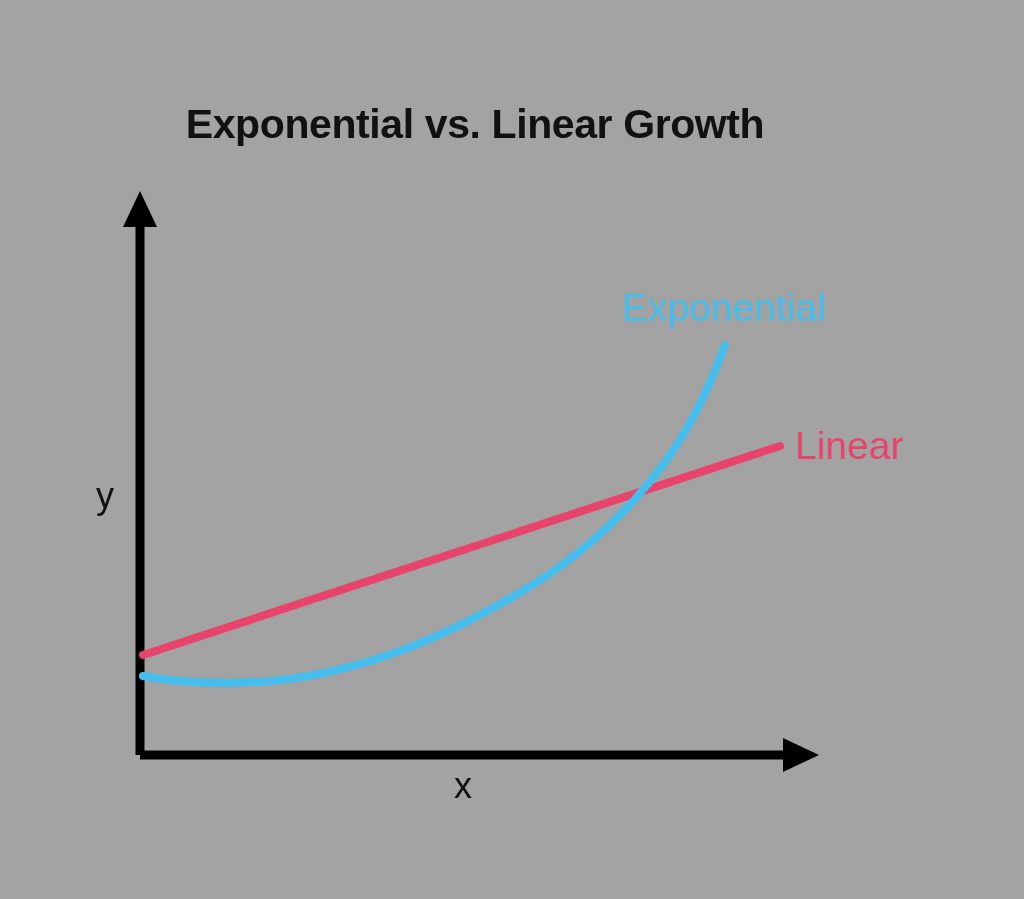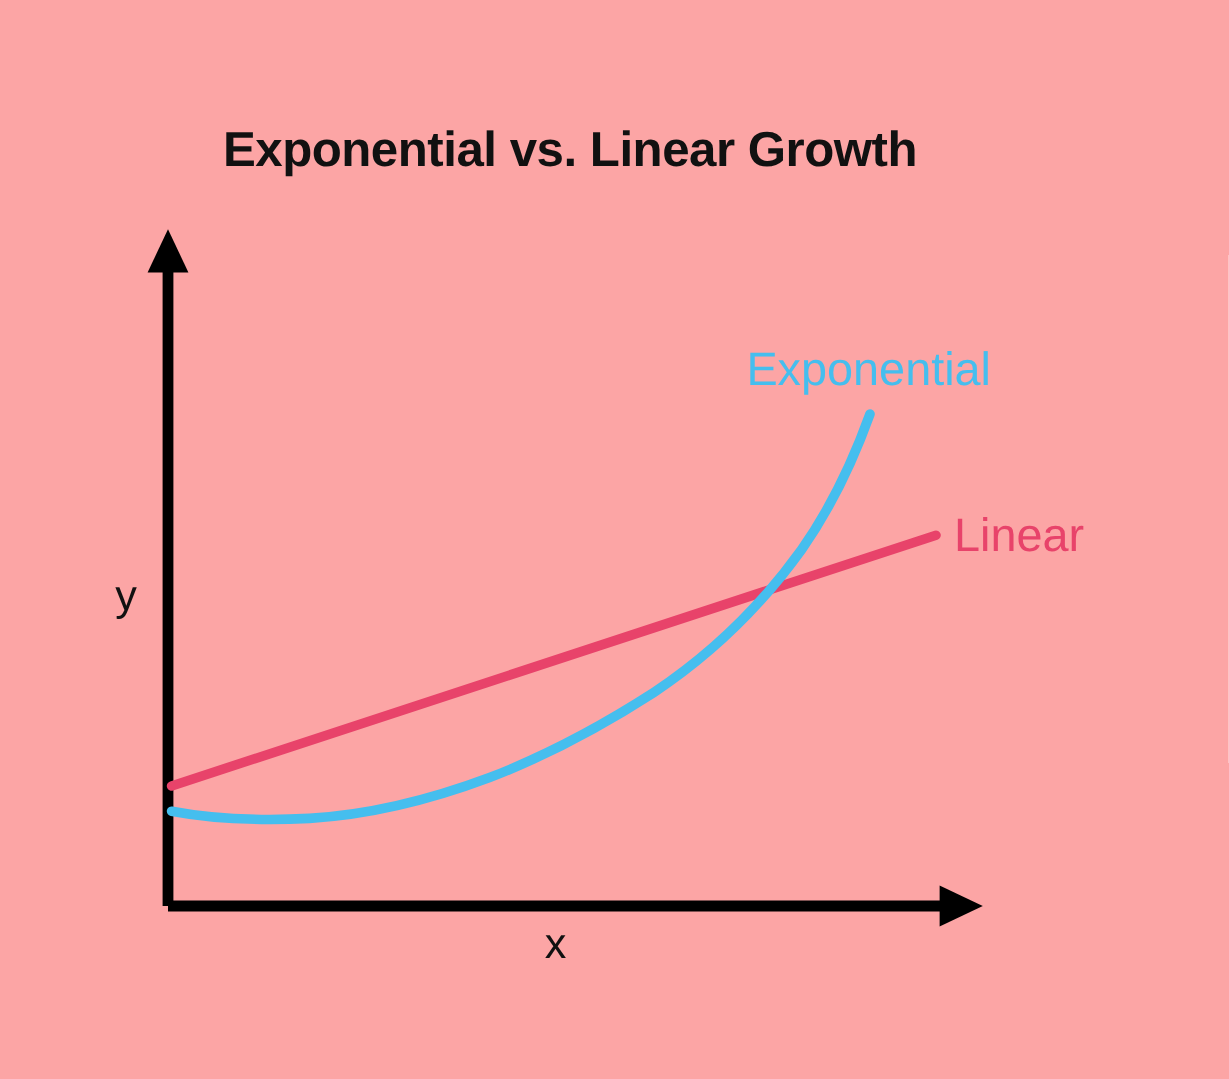"Exponential vs. Linear Growth" #figure { background: #fca5a5 -> #a3a3a3 }
